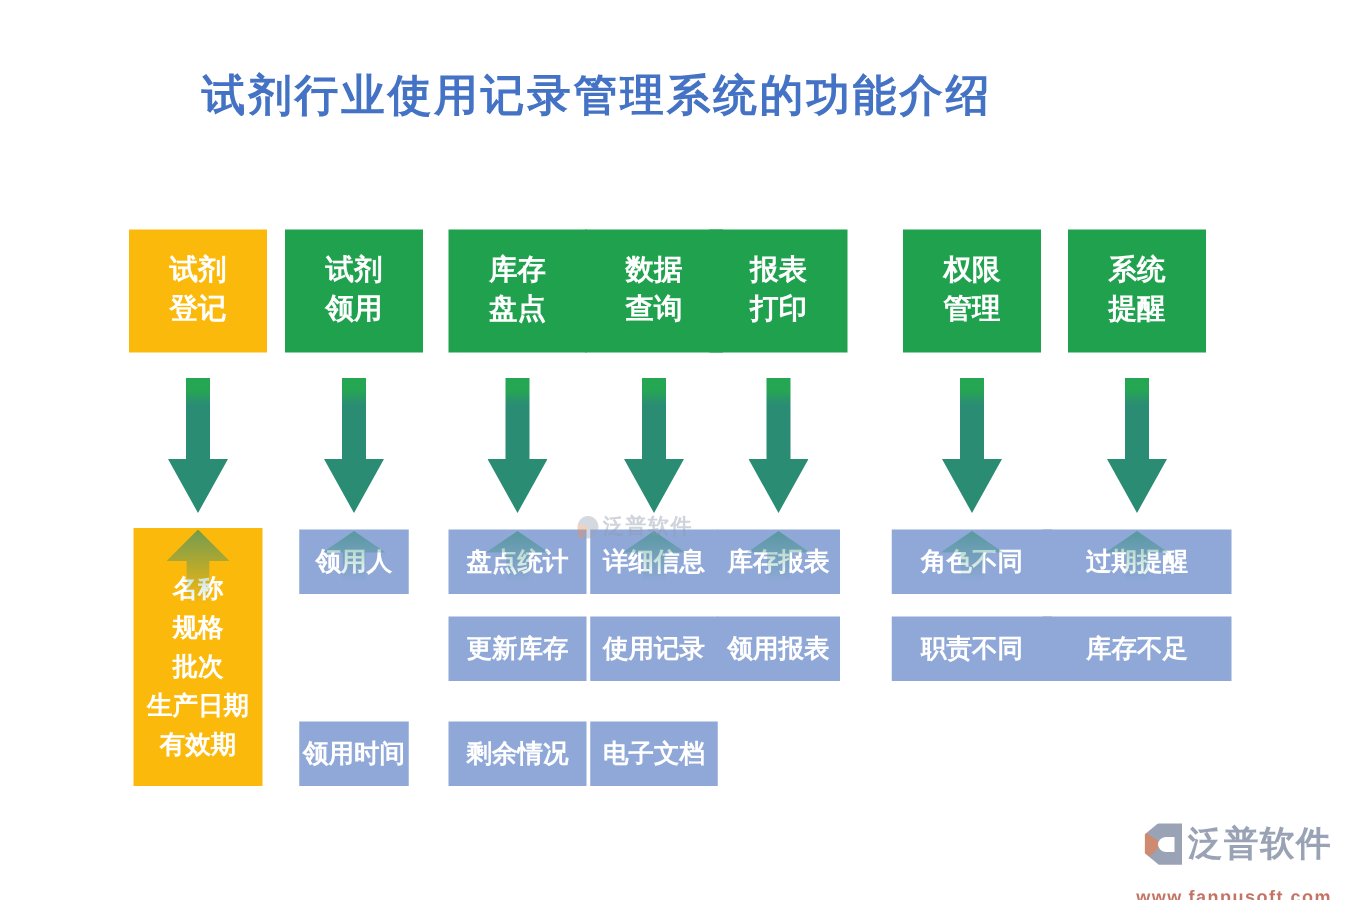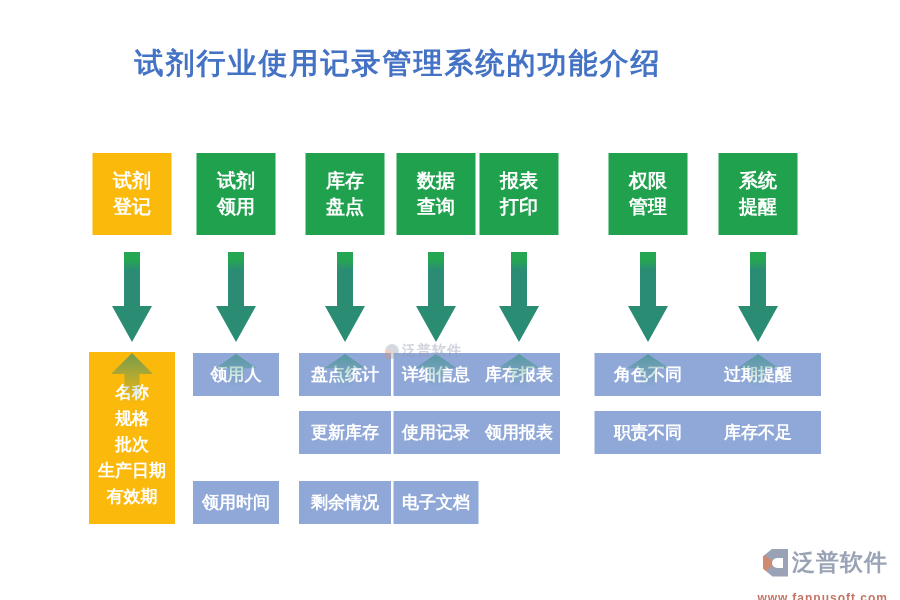"试剂" .hbox { width: 79px -> 92px }
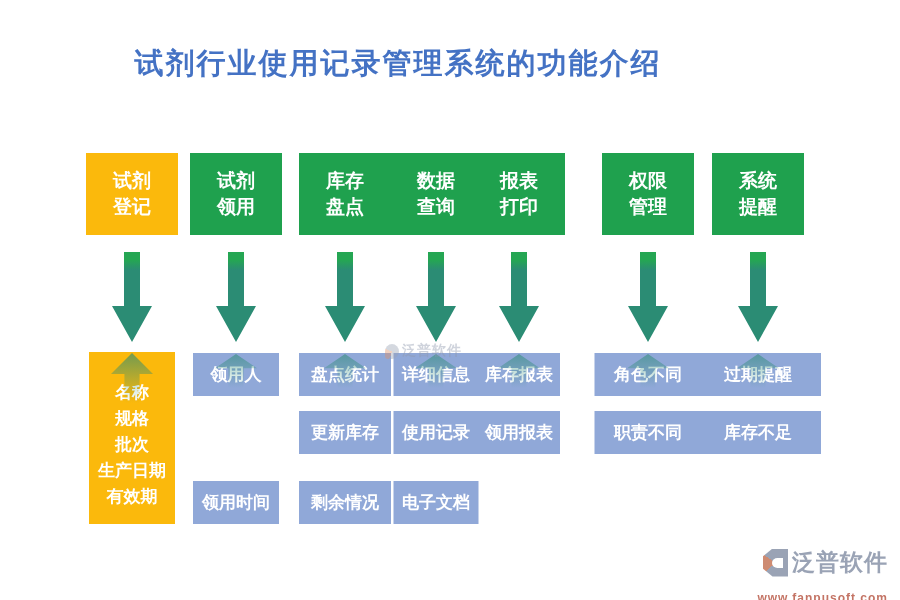"领用人" .c2 .ibox { width: 86px -> 73px }
